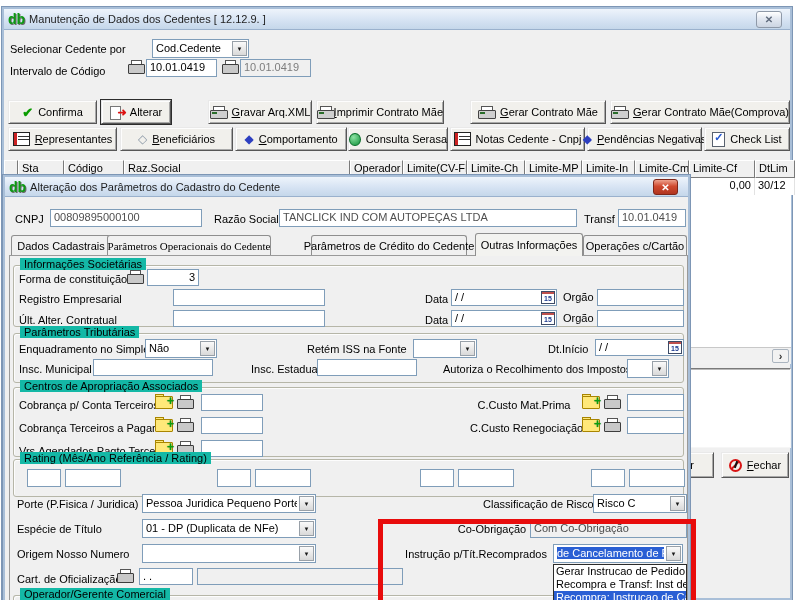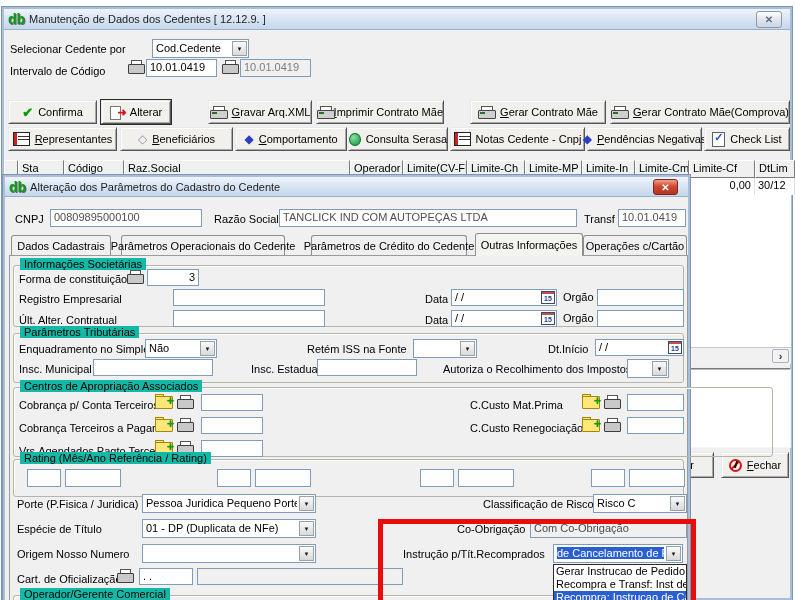"Parâmetros Operacionais do Cedente" div.tab { font-family: none -> Liberation Serif, serif; left: 112px -> 98px }
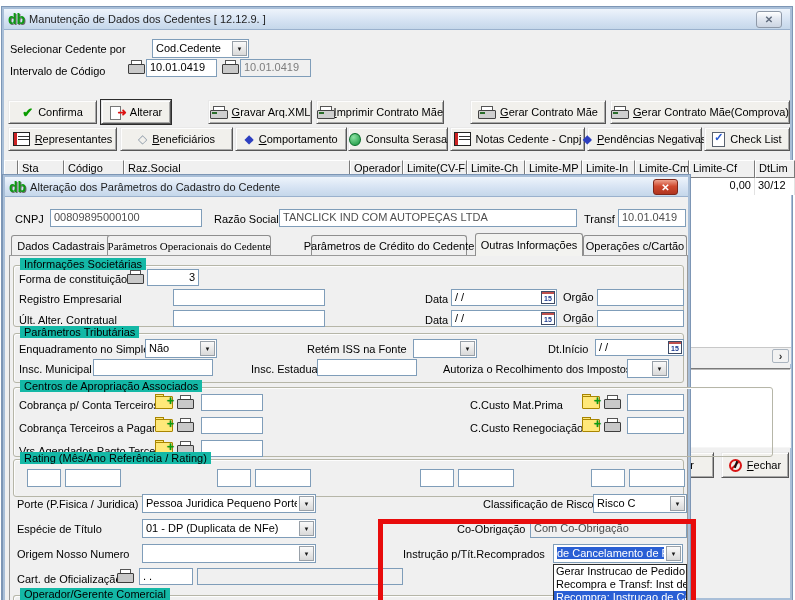"Centros de Apropriação Associados" div.gb { width: 760px -> 671px }
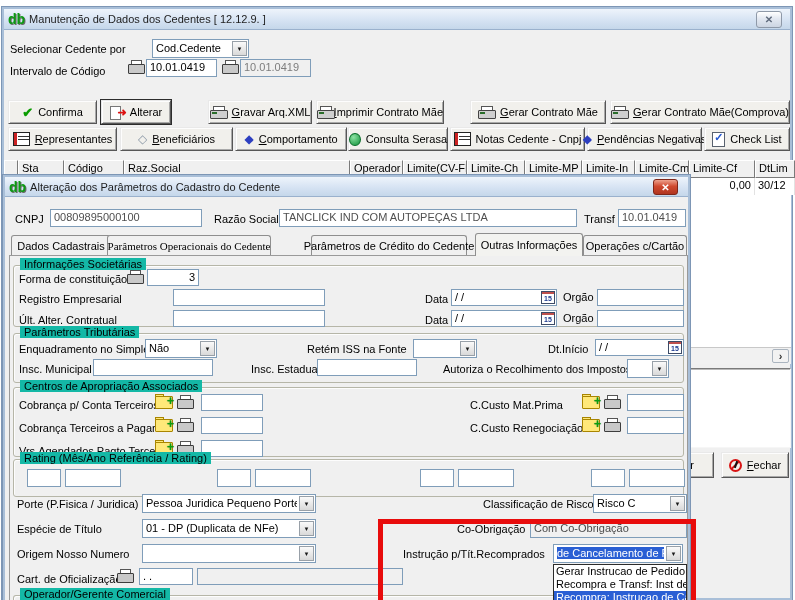"C.Custo Mat.Prima" .lbl.r { text-align: left -> center }
